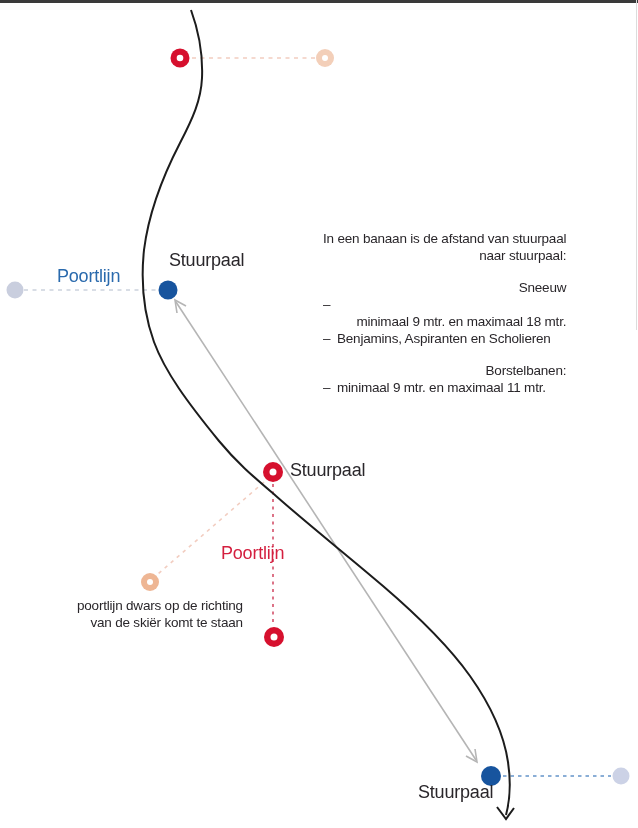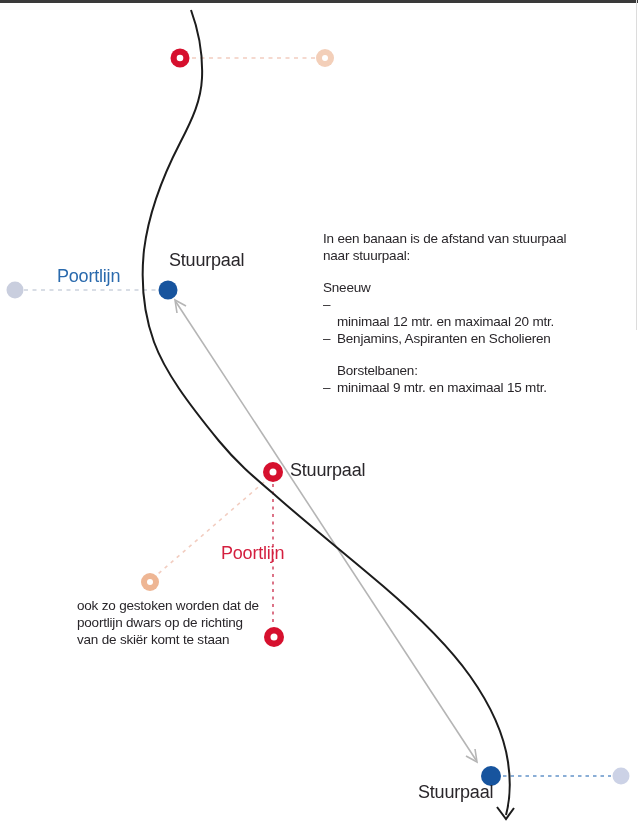"In een banaan is de" .tb-line { text-align: none -> right }
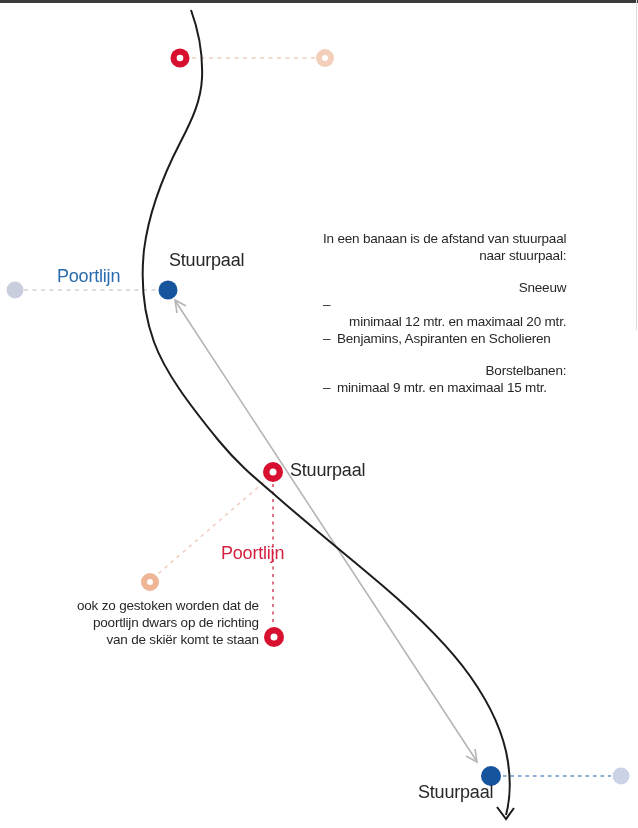"minimaal 12 mtr. en maximaal" div.indent { text: 12 mtr. en maximaal 20 -> 9 mtr. en maximaal 18 }
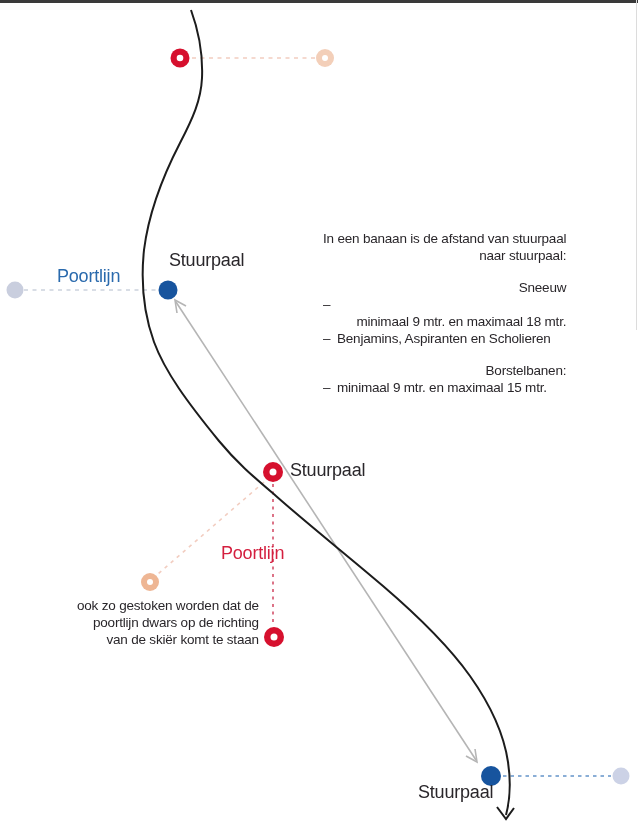"minimaal 9 mtr. en maximaal 15" span { text: 15 -> 11 }
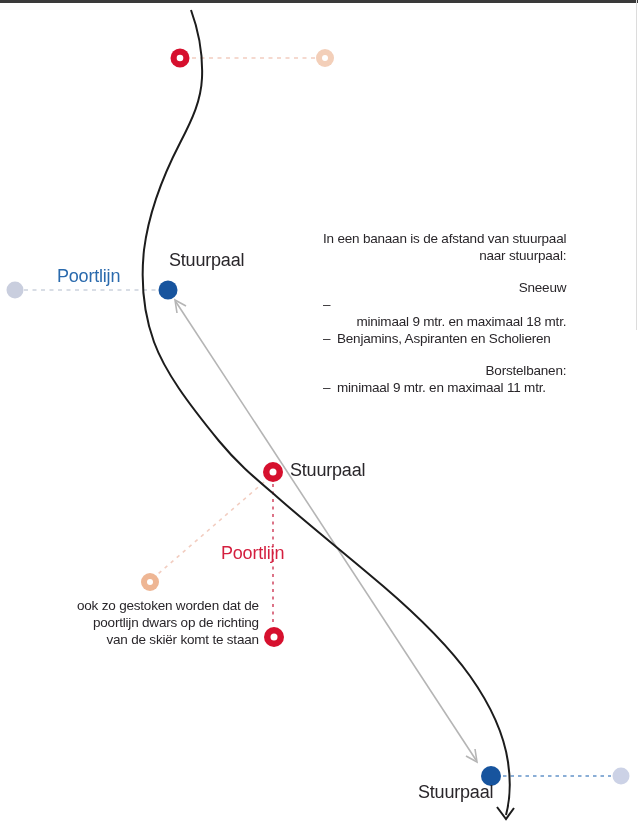"ook zo gestoken worden dat" div.tb-line { html: <div>ook zo gestoken worden dat de</div> -> none }
